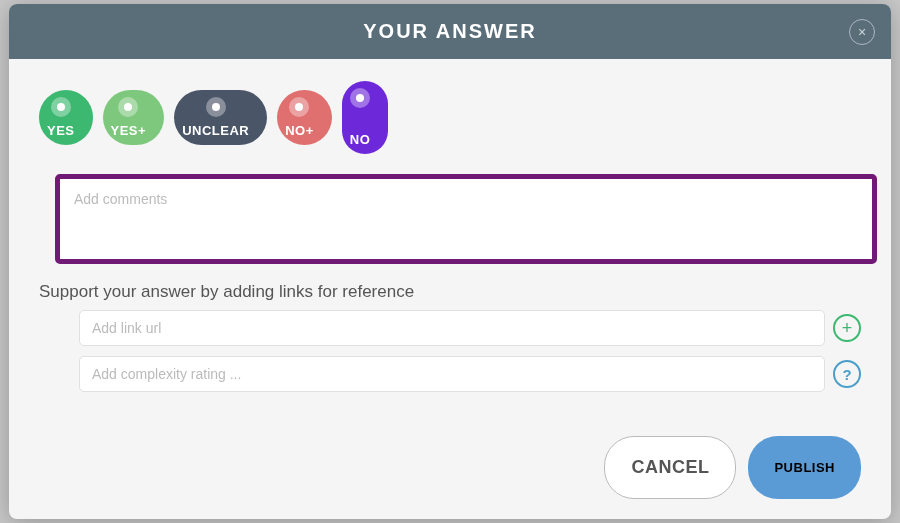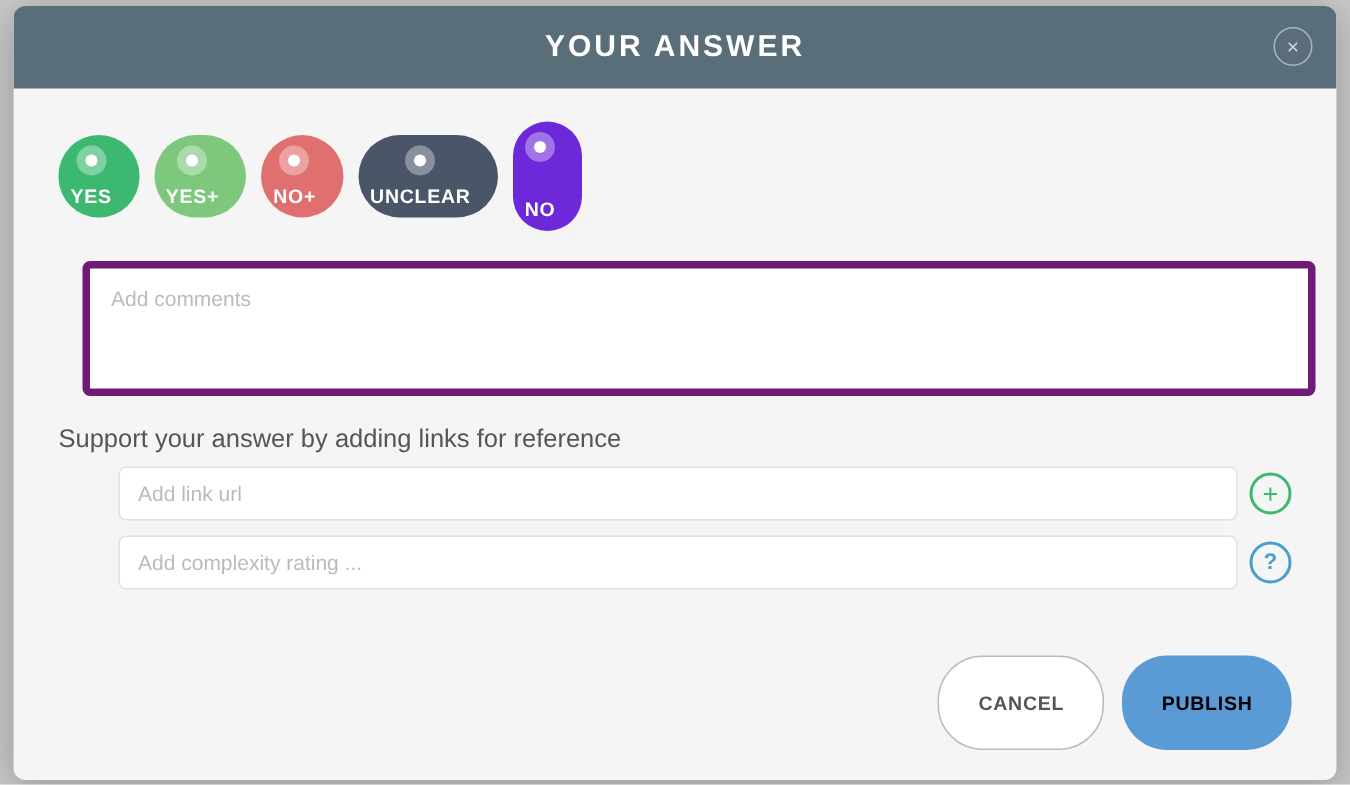"NO+" button.answer-btn { order: before "UNCLEAR" -> after "UNCLEAR" }
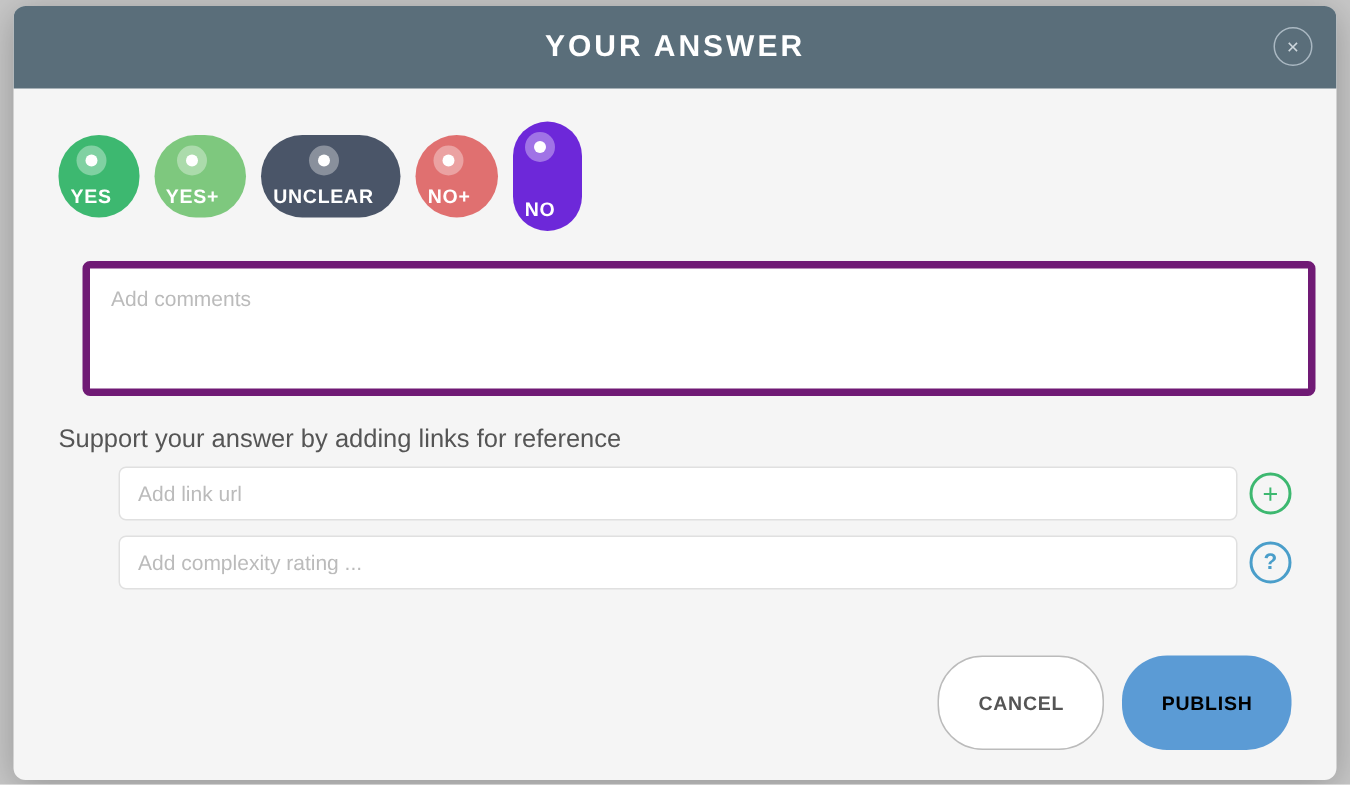"CANCEL" .btn-cancel { font-size: 13px -> 18px }
